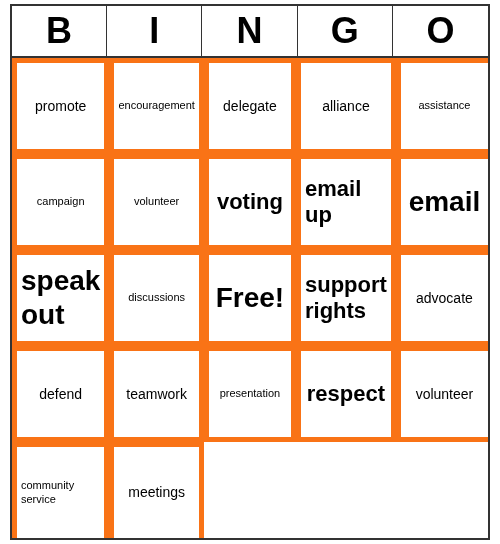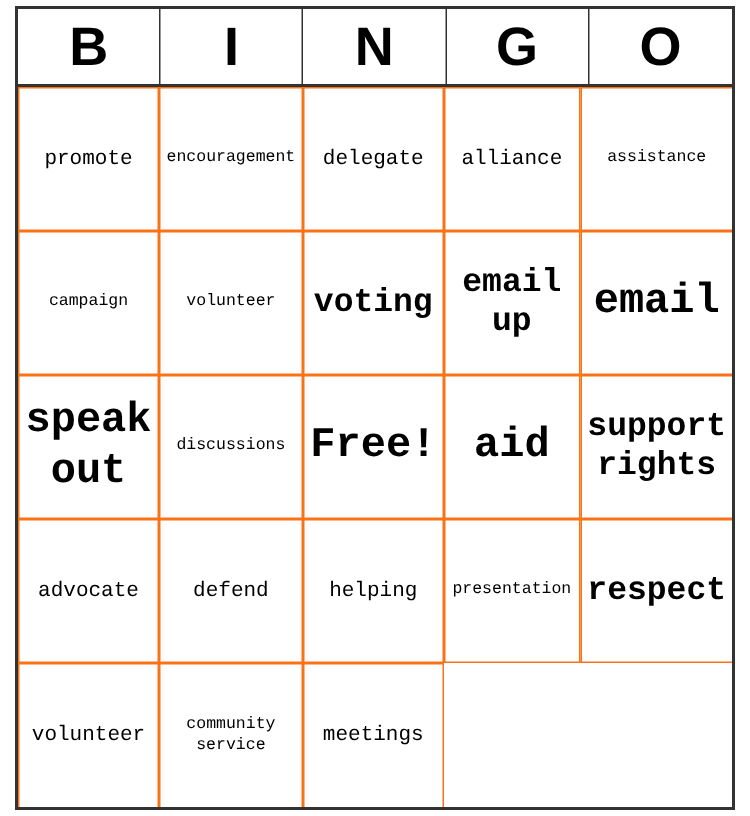"promote" .bingo-cell { border: 1px solid #f97316 -> 5px solid #f97316; font-family: Liberation Mono, monospace -> none; text-align: center -> left }
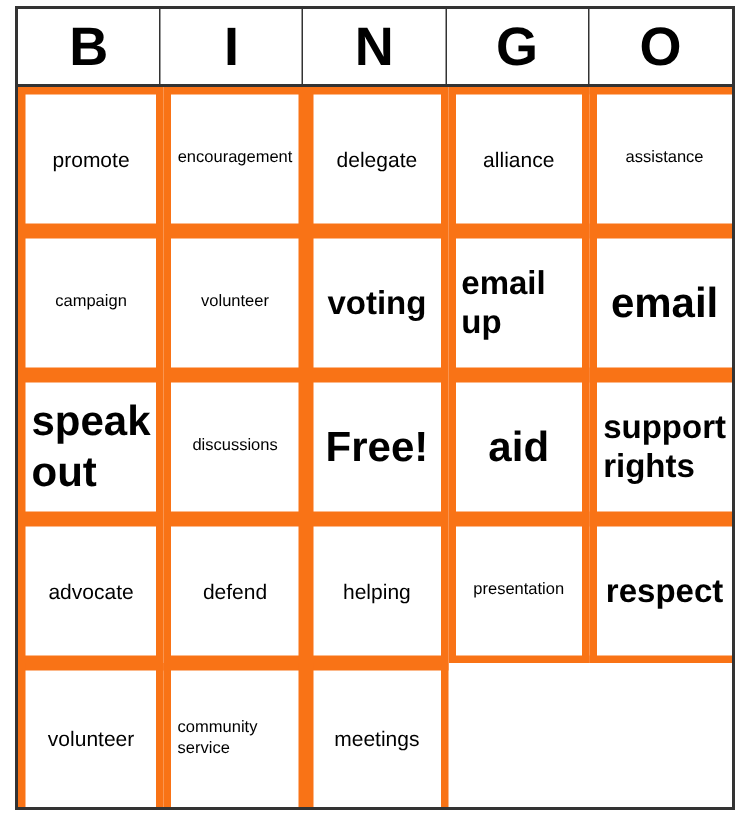"aid" div.bingo-cell { html: <div> <span>aid</span> </div> -> none }
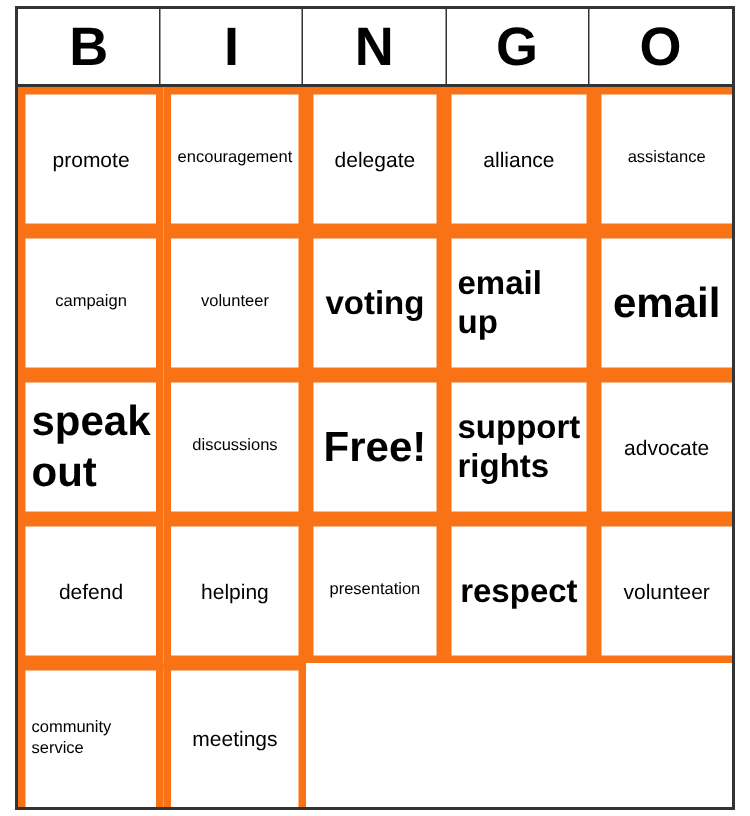"helping" span.cell-text { text: helping -> teamwork }
